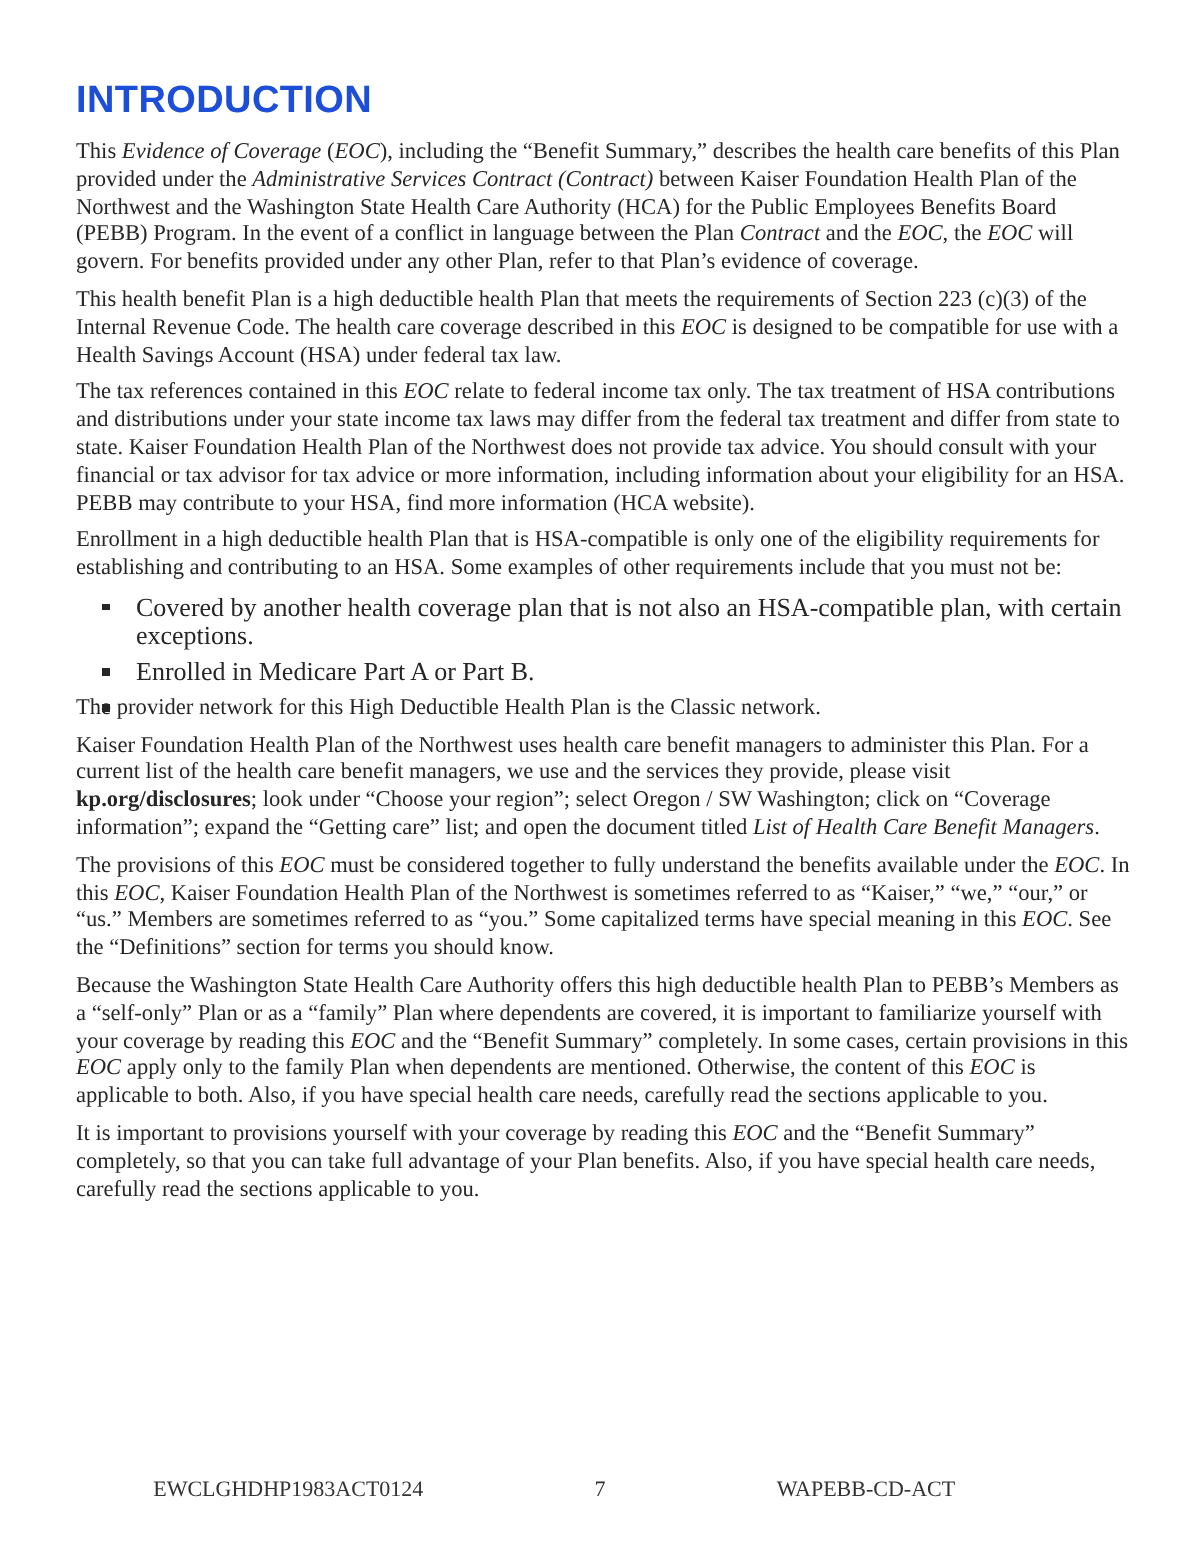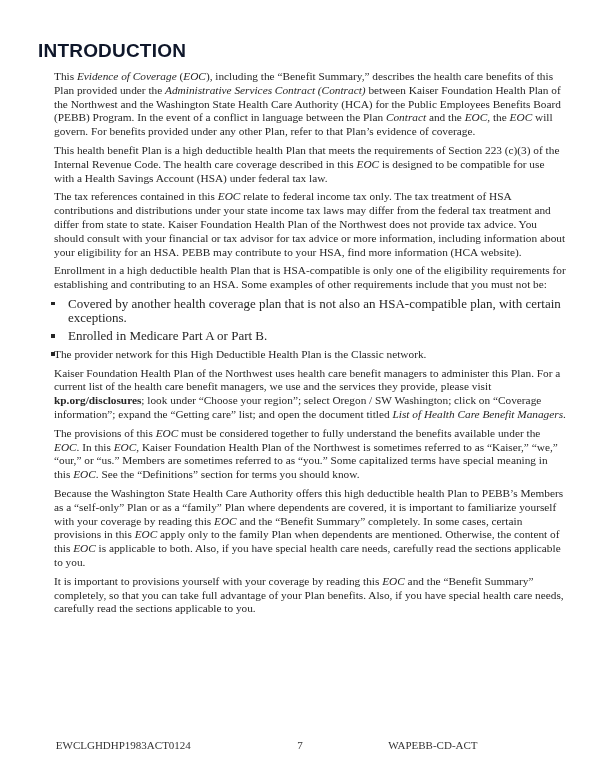"INTRODUCTION" h1.doc-heading { color: #0f172a -> #1d4ed8 }
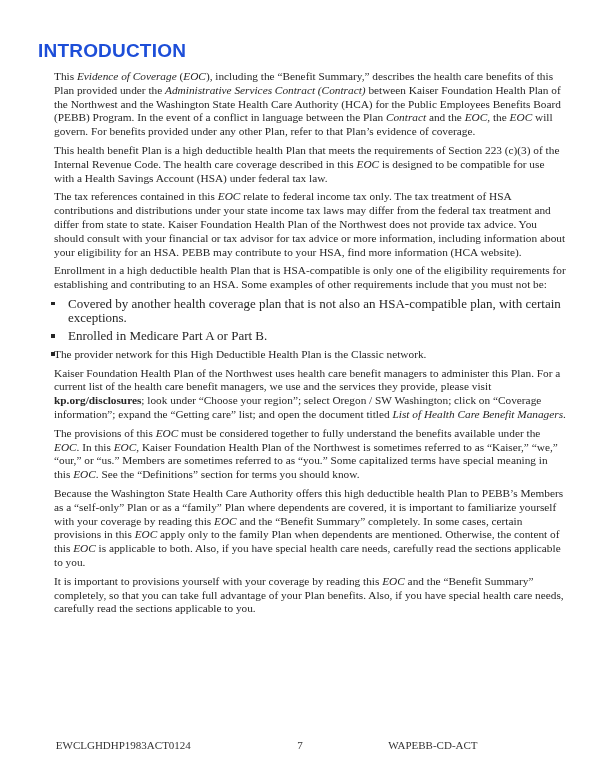"This Evidence of Coverage (EOC)," .body-blocks p { margin: 0 0 5px 16px -> 0 0 5px 0 }
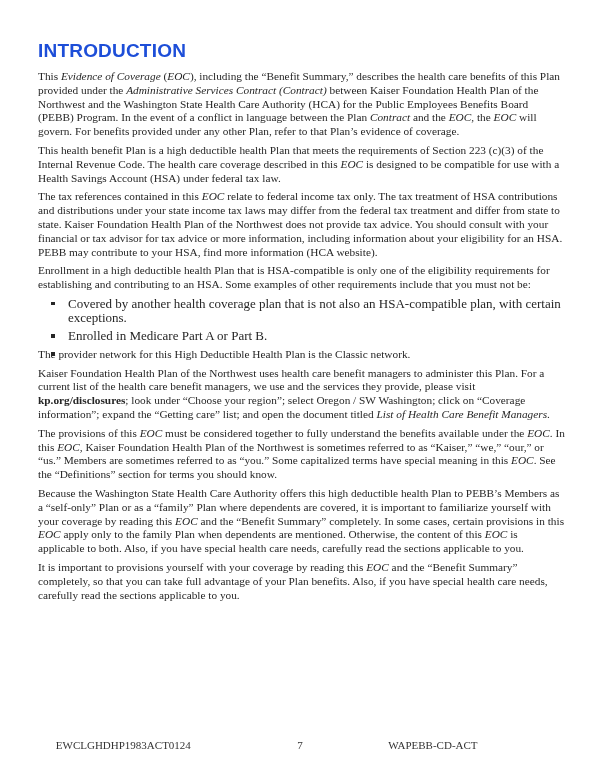"EWCLGHDHP1983ACT0124" .footer .f-left { text-align: center -> right }
